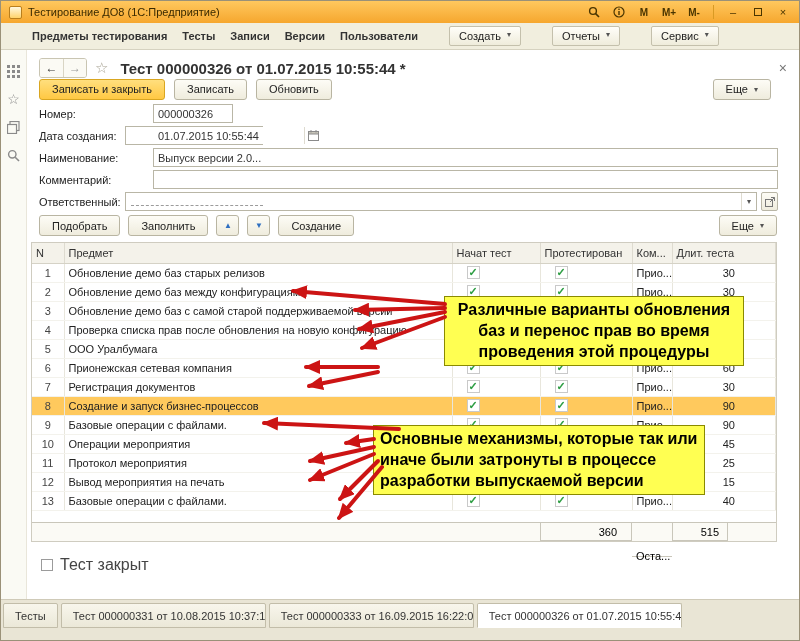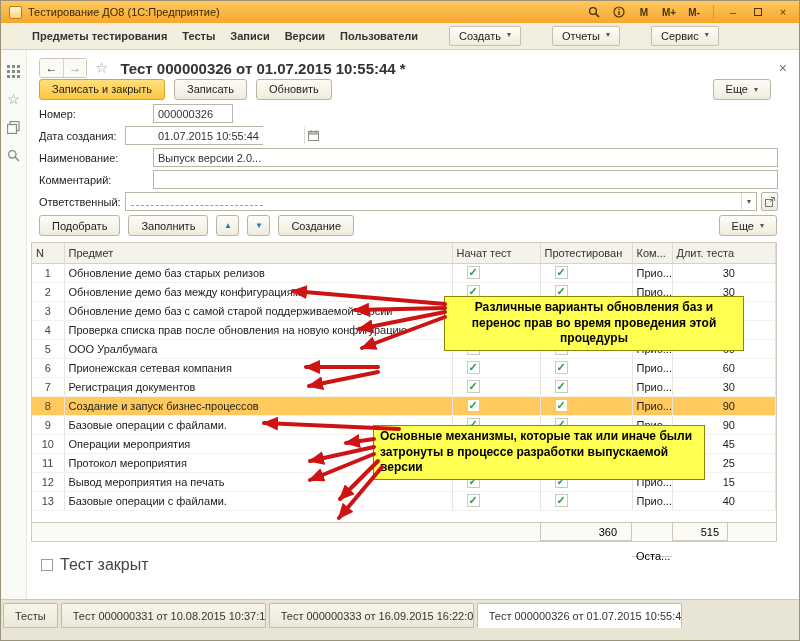"Различные варианты обновления баз и" .callout { font-size: 12px -> 16px }
